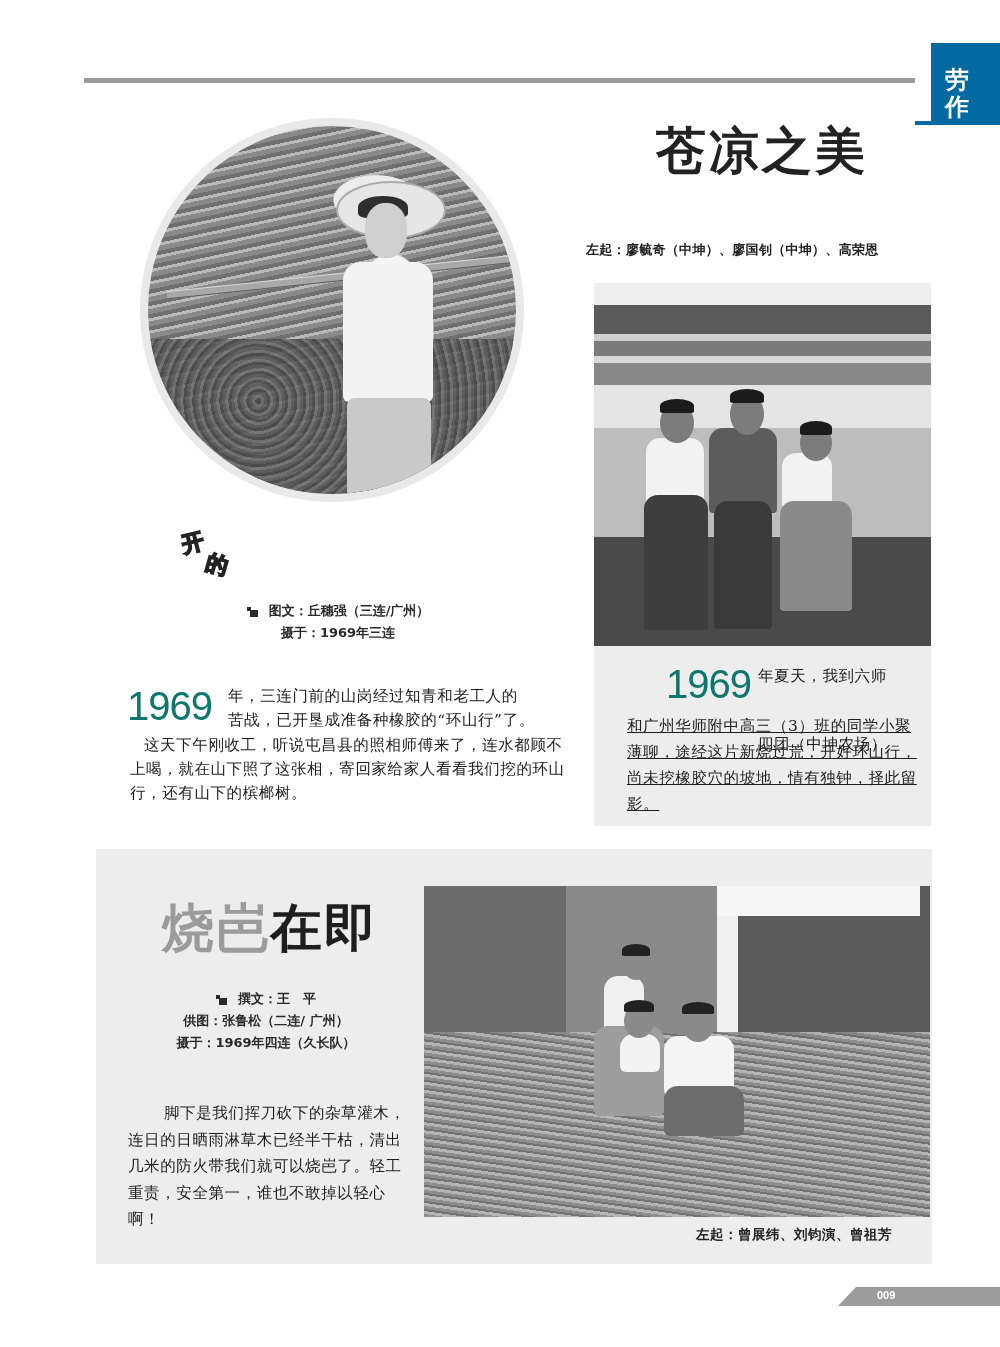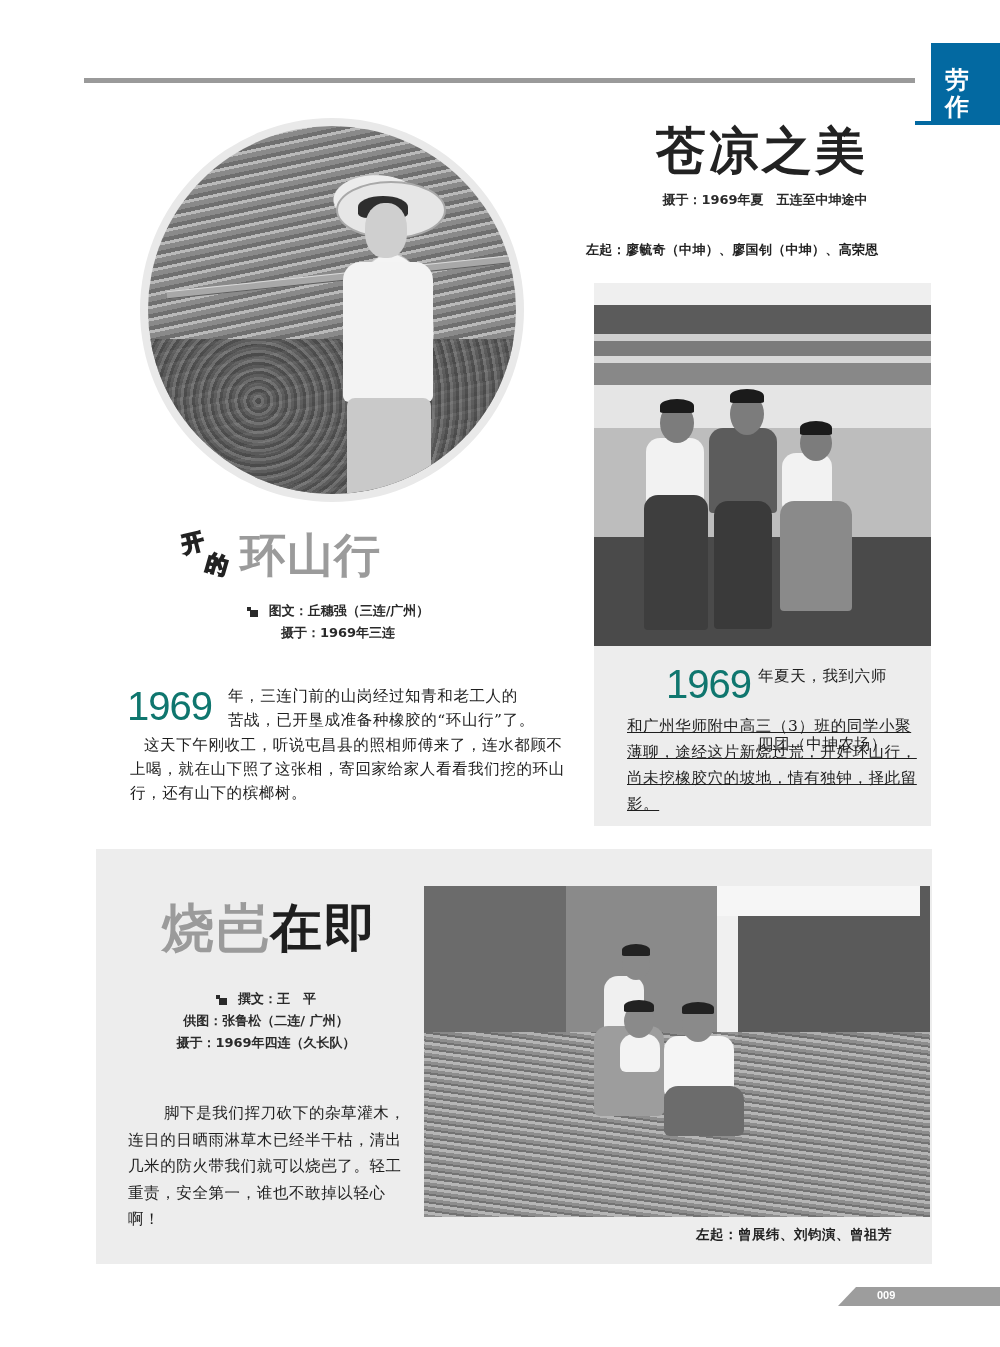"摄于：1969年夏 五连至中坤途中" div { html: <div>摄于：1969年夏 五连至中坤途中</div> -> none }
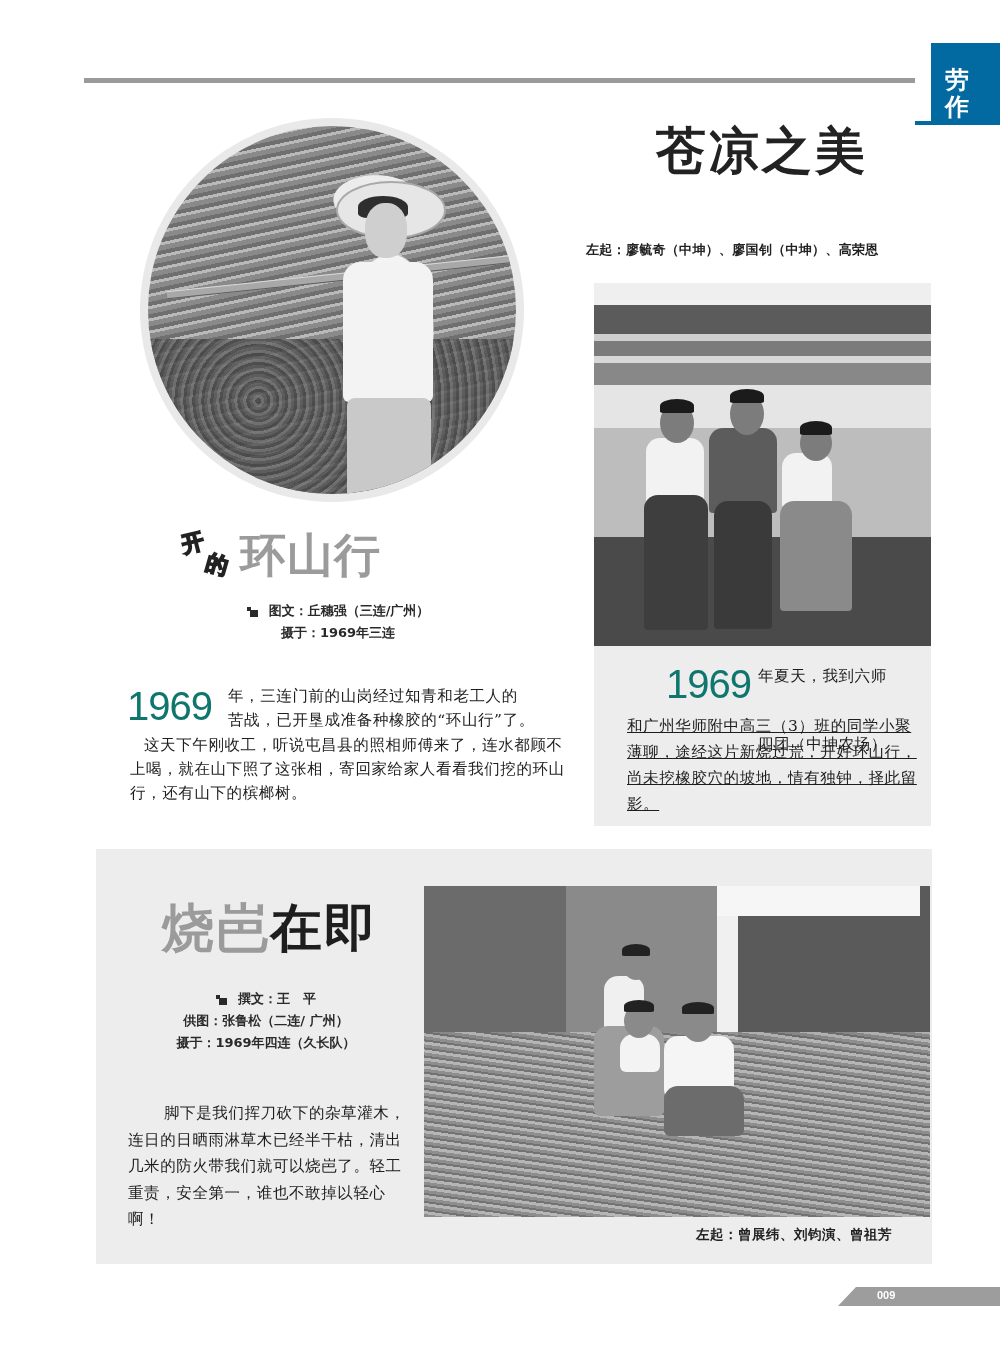"环山行" span { html: <span>环山行</span> -> none }
